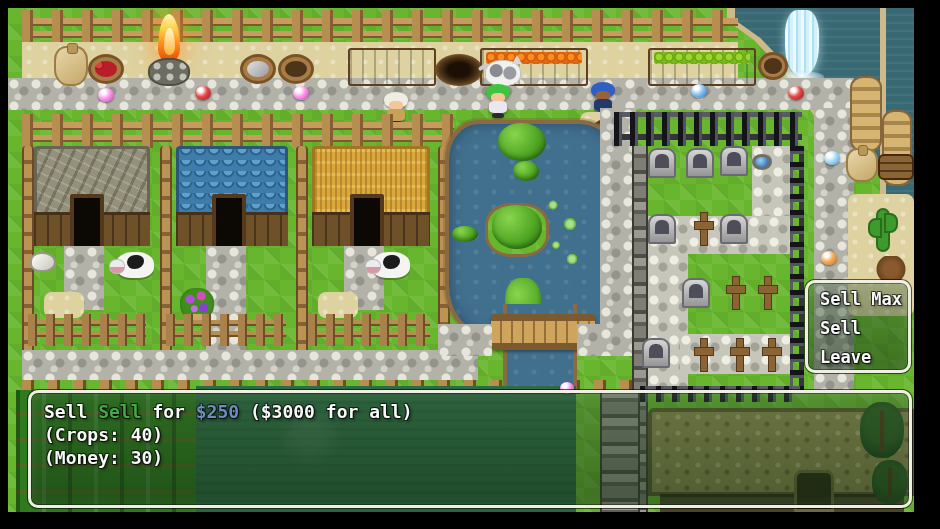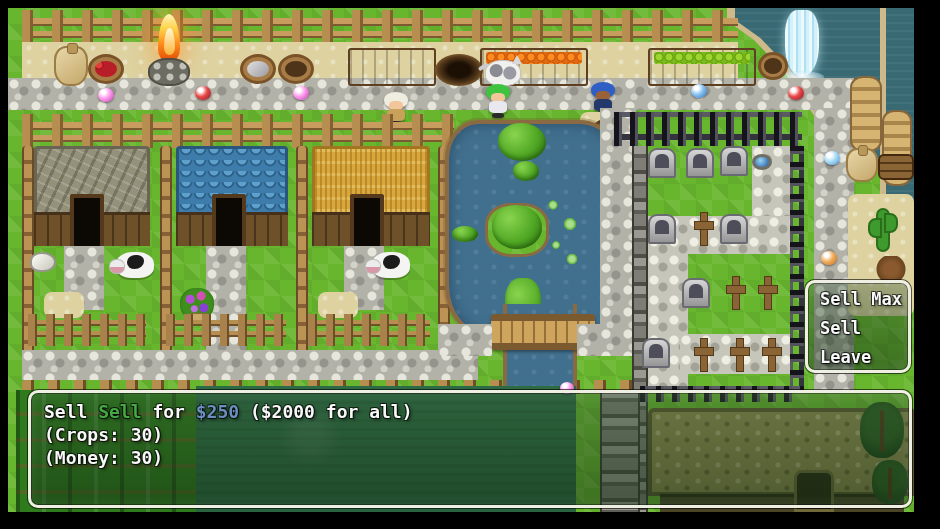"($2000 for all)" span { text: $2000 -> $3000 }
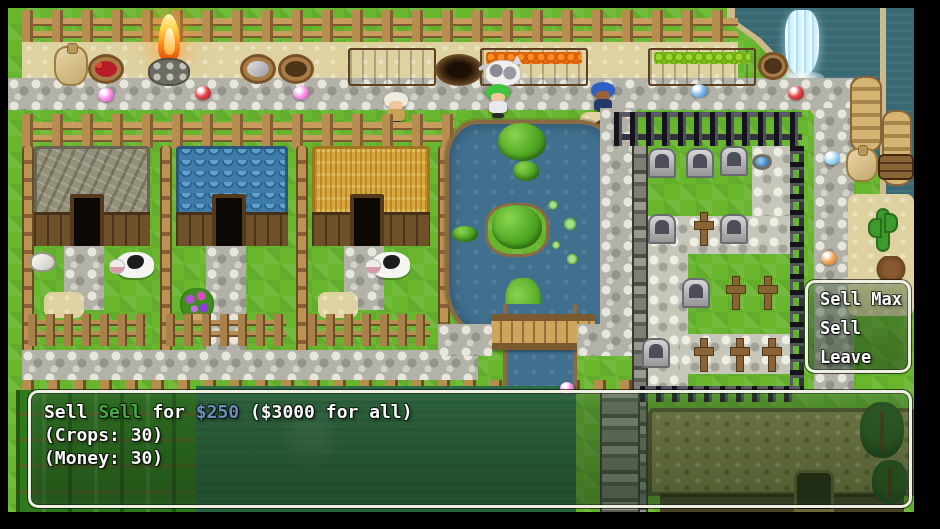"(Crops: 30)" div.gametext { text: 30 -> 40 }
